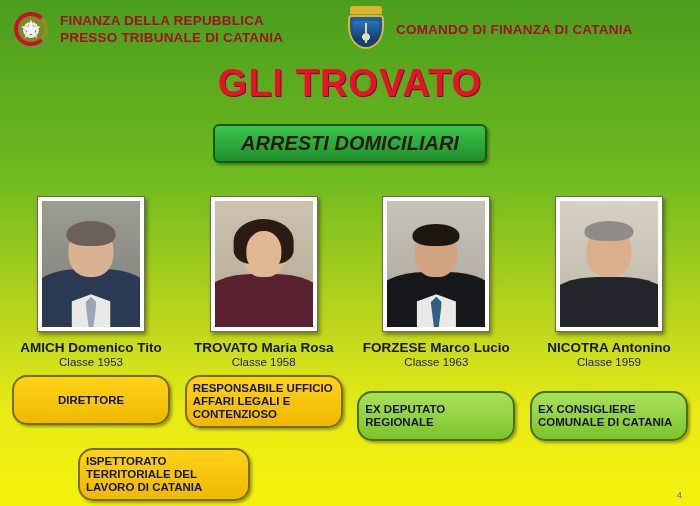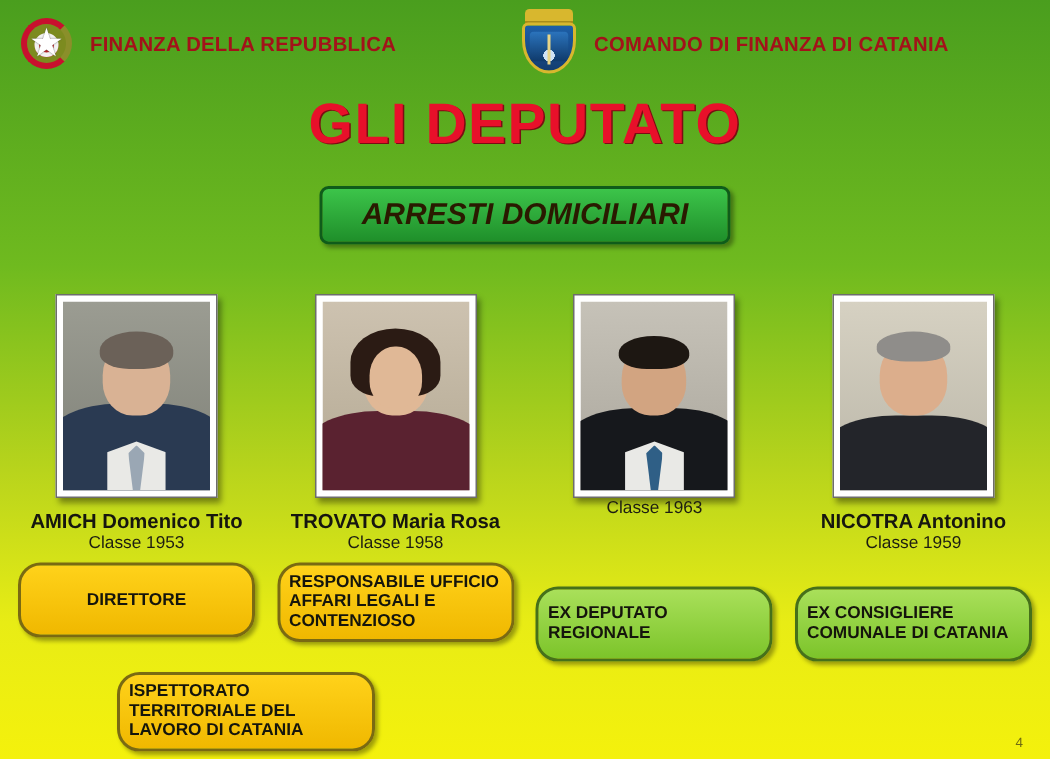"PRESSO TRIBUNALE DI CATANIA" span.l2 { html: none -> <span>PRESSO TRIBUNALE DI CATANIA</span> }
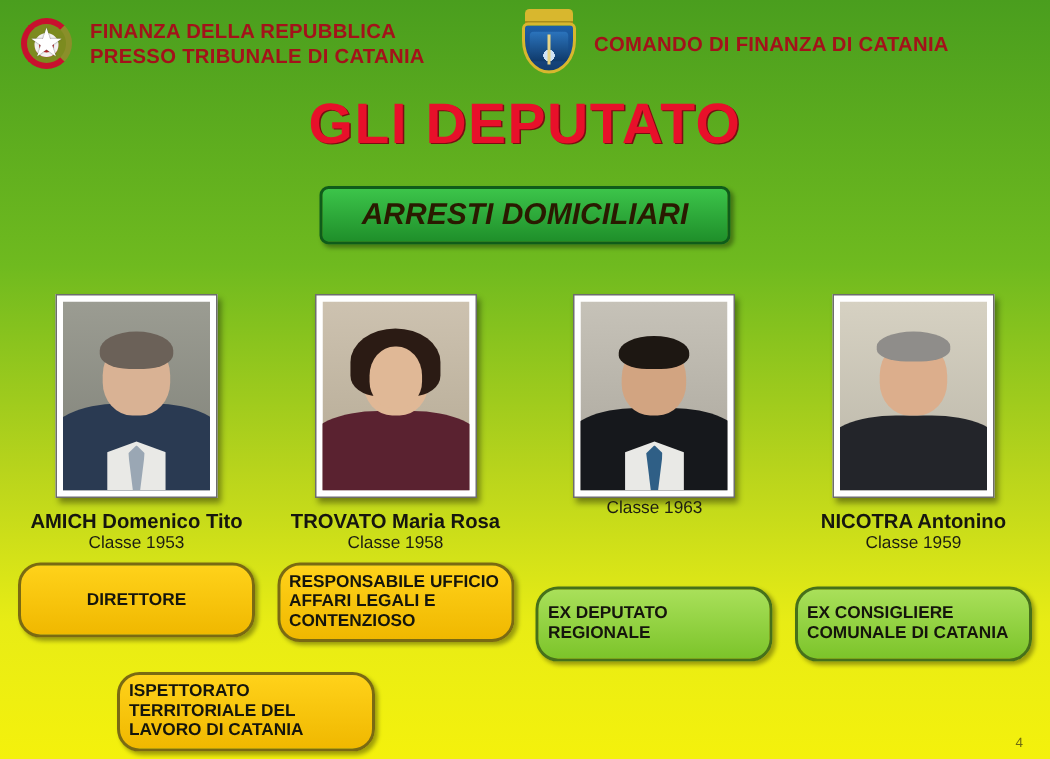"GLI DEPUTATO" div.main-title { text: DEPUTATO -> TROVATO }
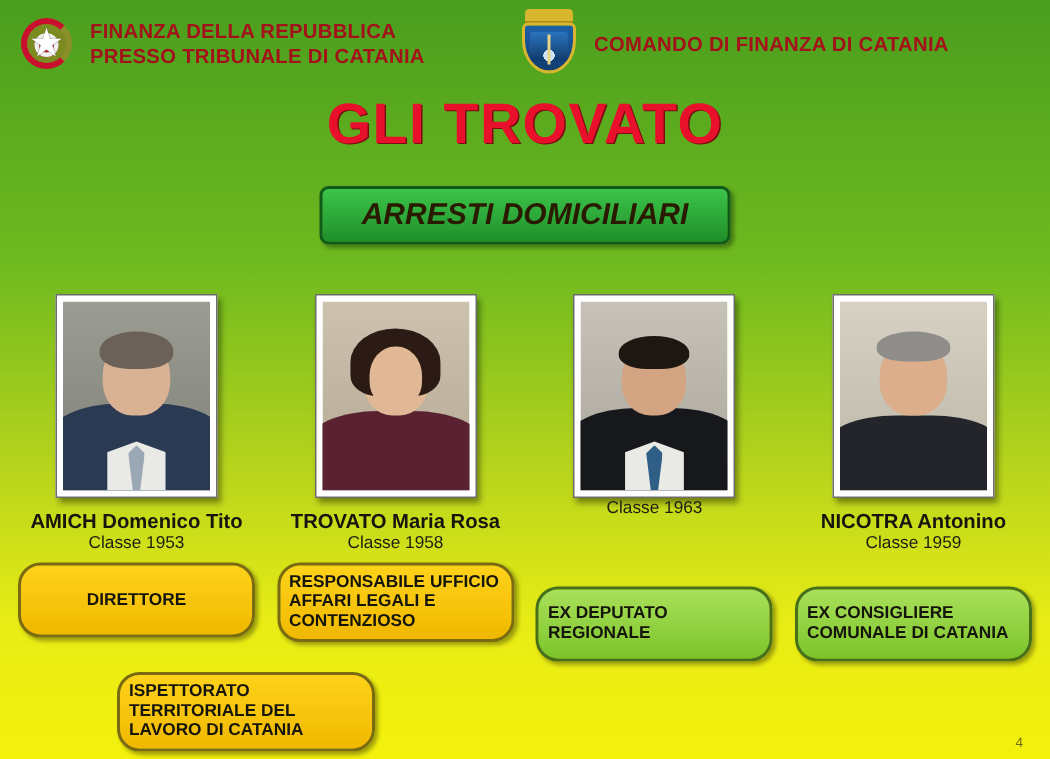"FORZESE Marco Lucio" div.name { html: none -> <div>FORZESE Marco Lucio</div> }
